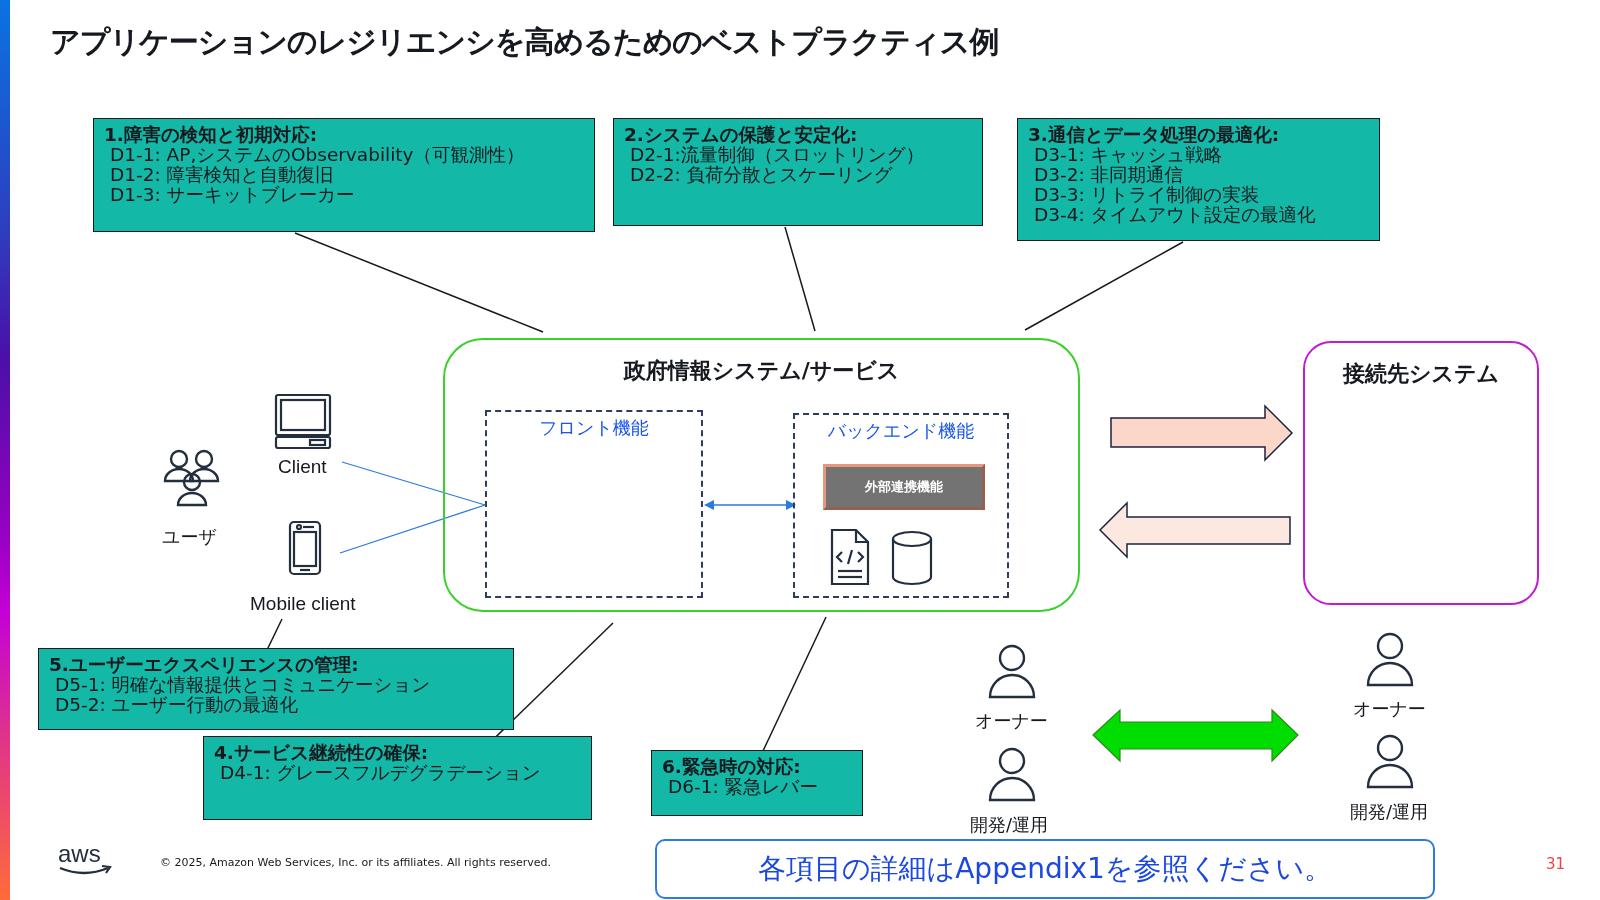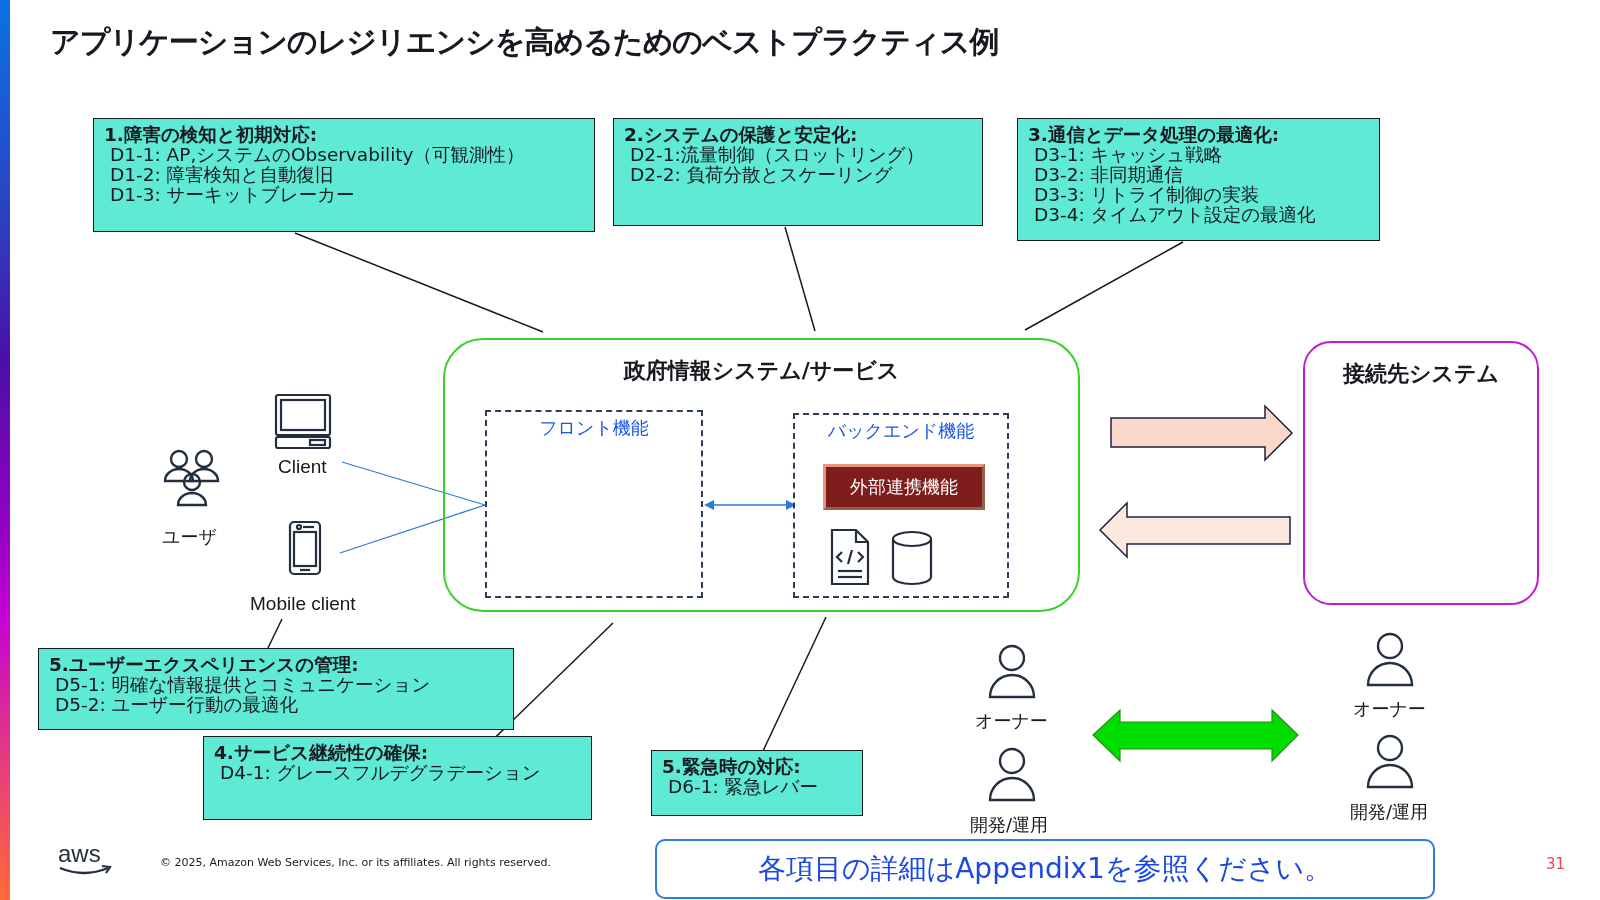"1.障害の検知と初期対応:" .callout { background: #5eead4 -> #14b8a6 }
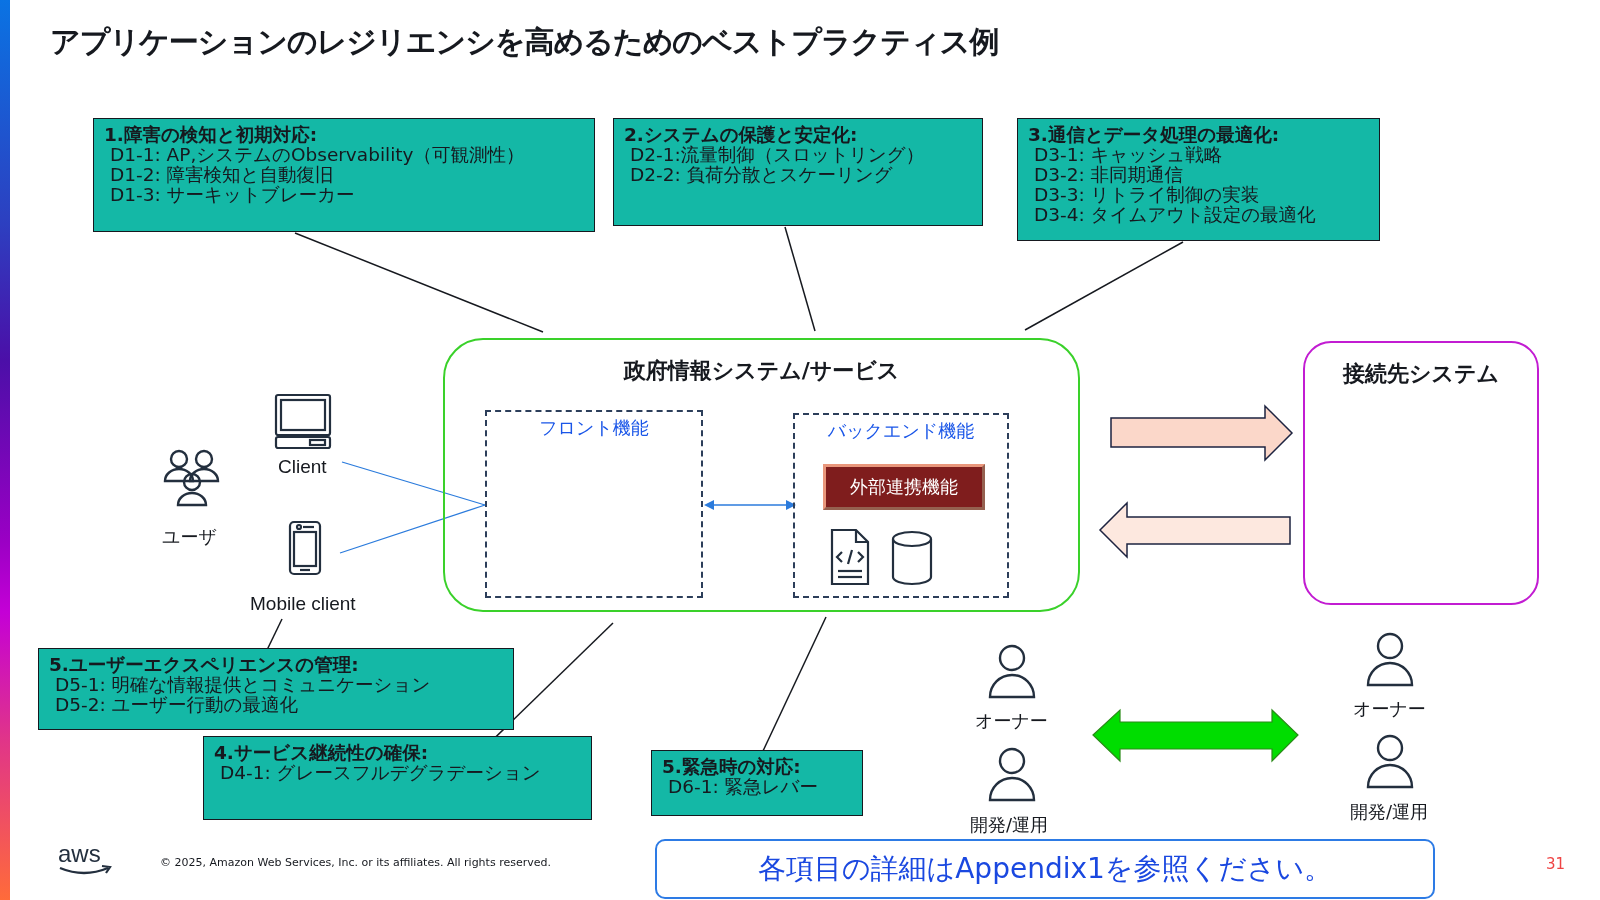"外部連携機能" .ext-fn { background: #7f1d1d -> #737373; font-size: 18px -> 13px; font-weight: none -> bold }
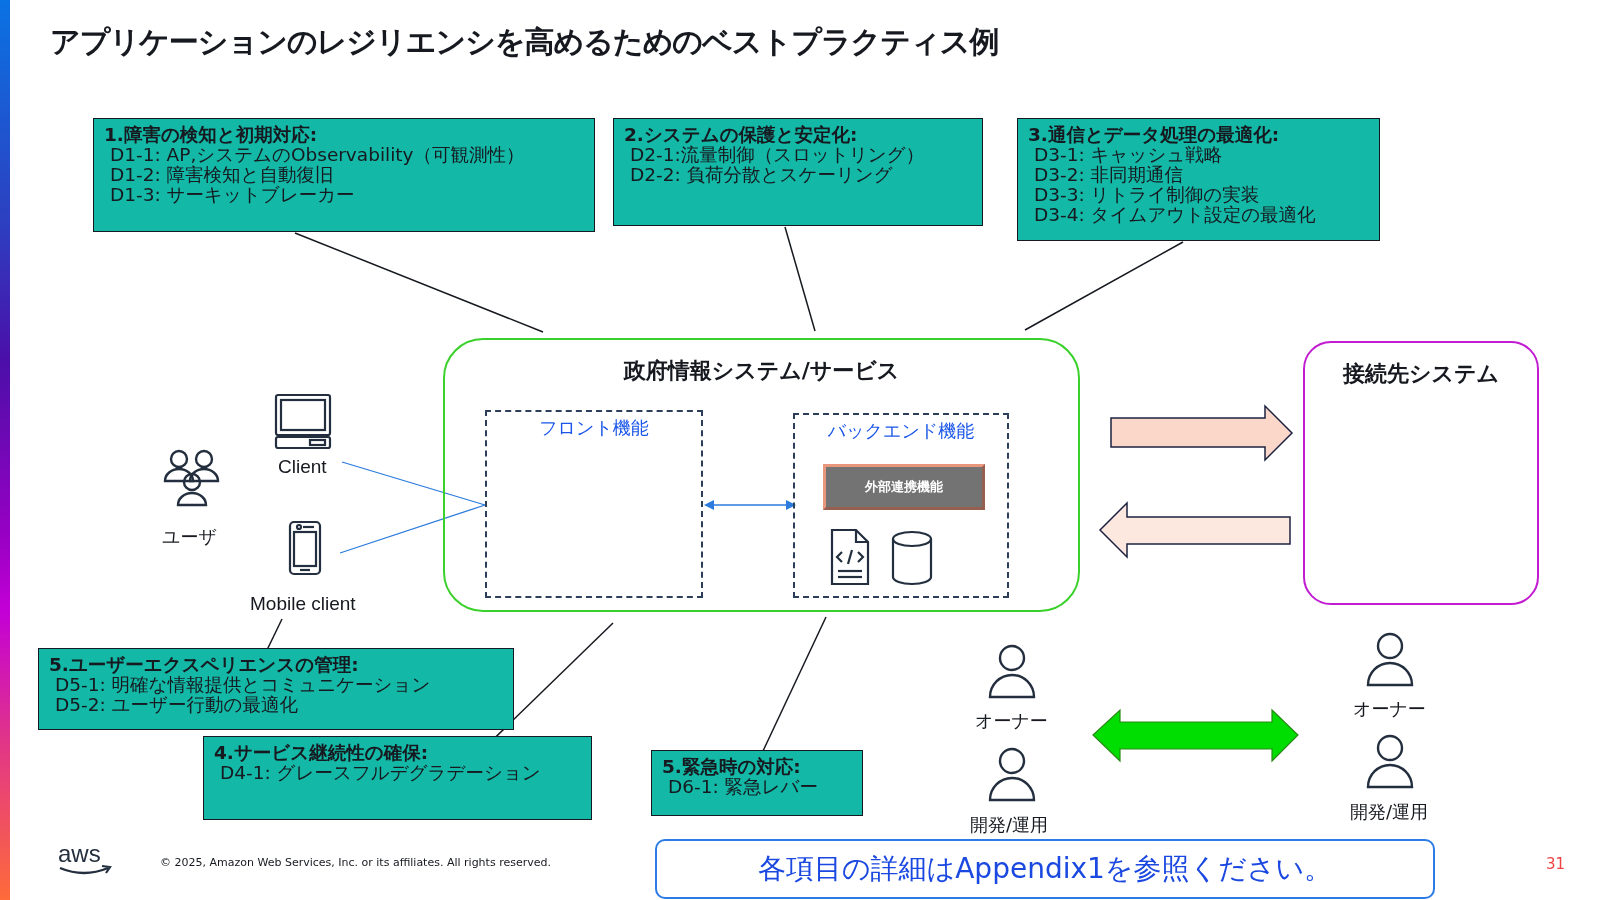"5.緊急時の対応:" div.ct { text: 5 -> 6 }
